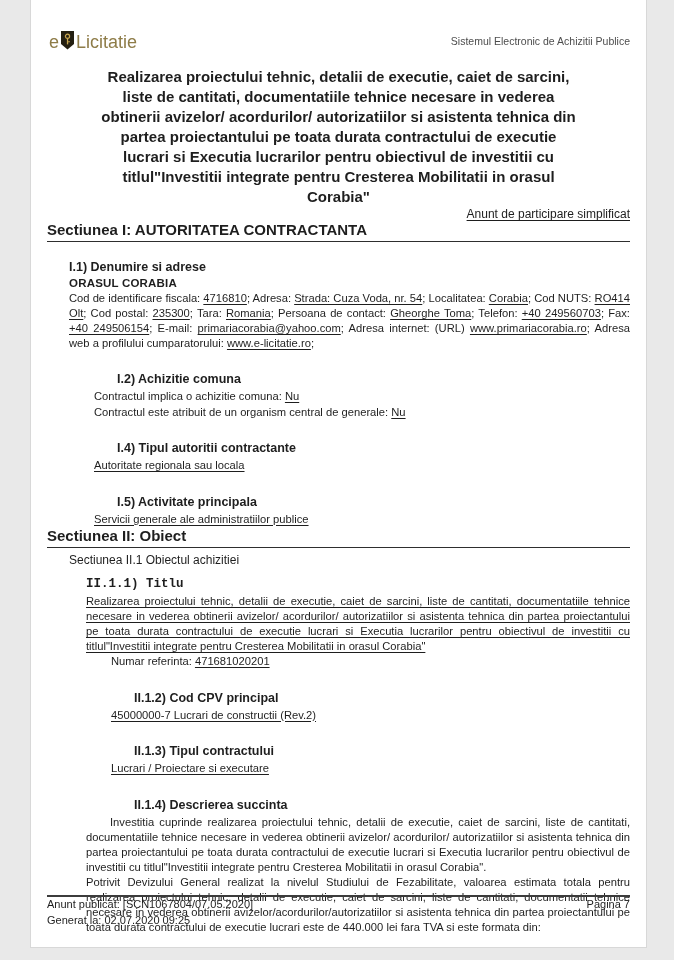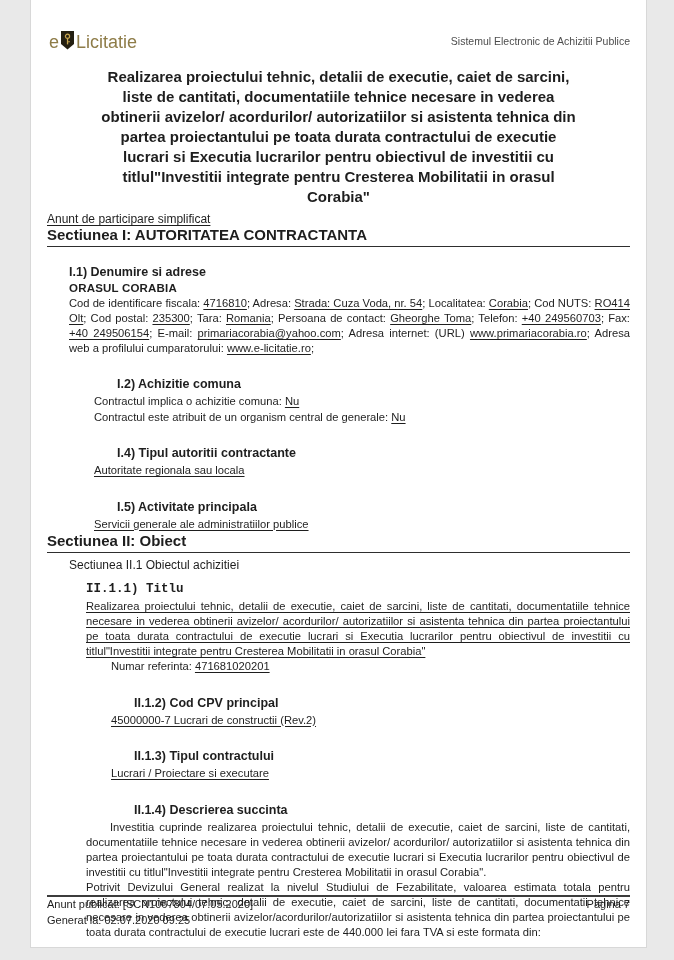"Anunt de participare simplificat" .notice-type { margin-top: 5px -> none; text-align: left -> right }
